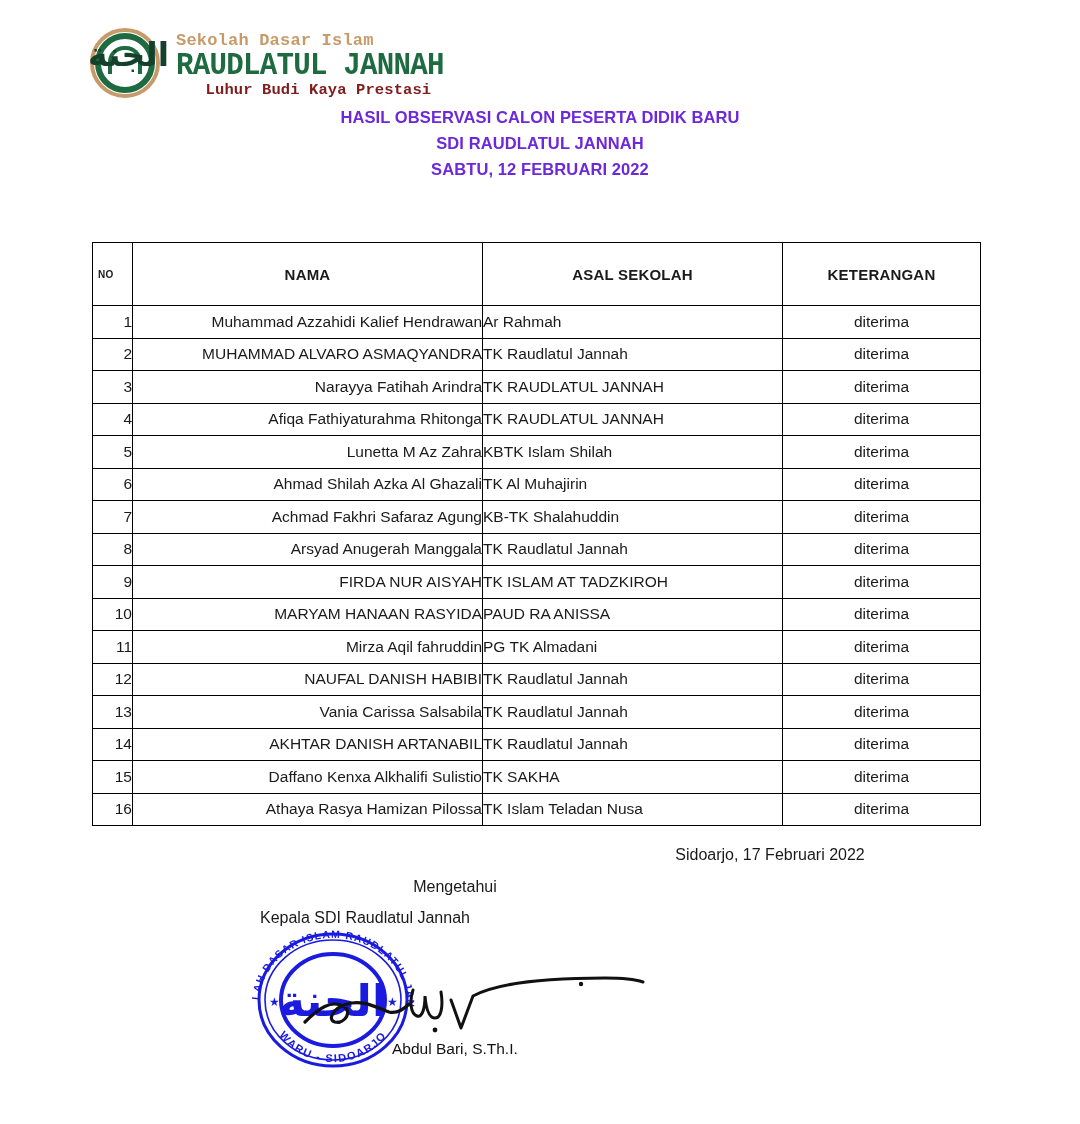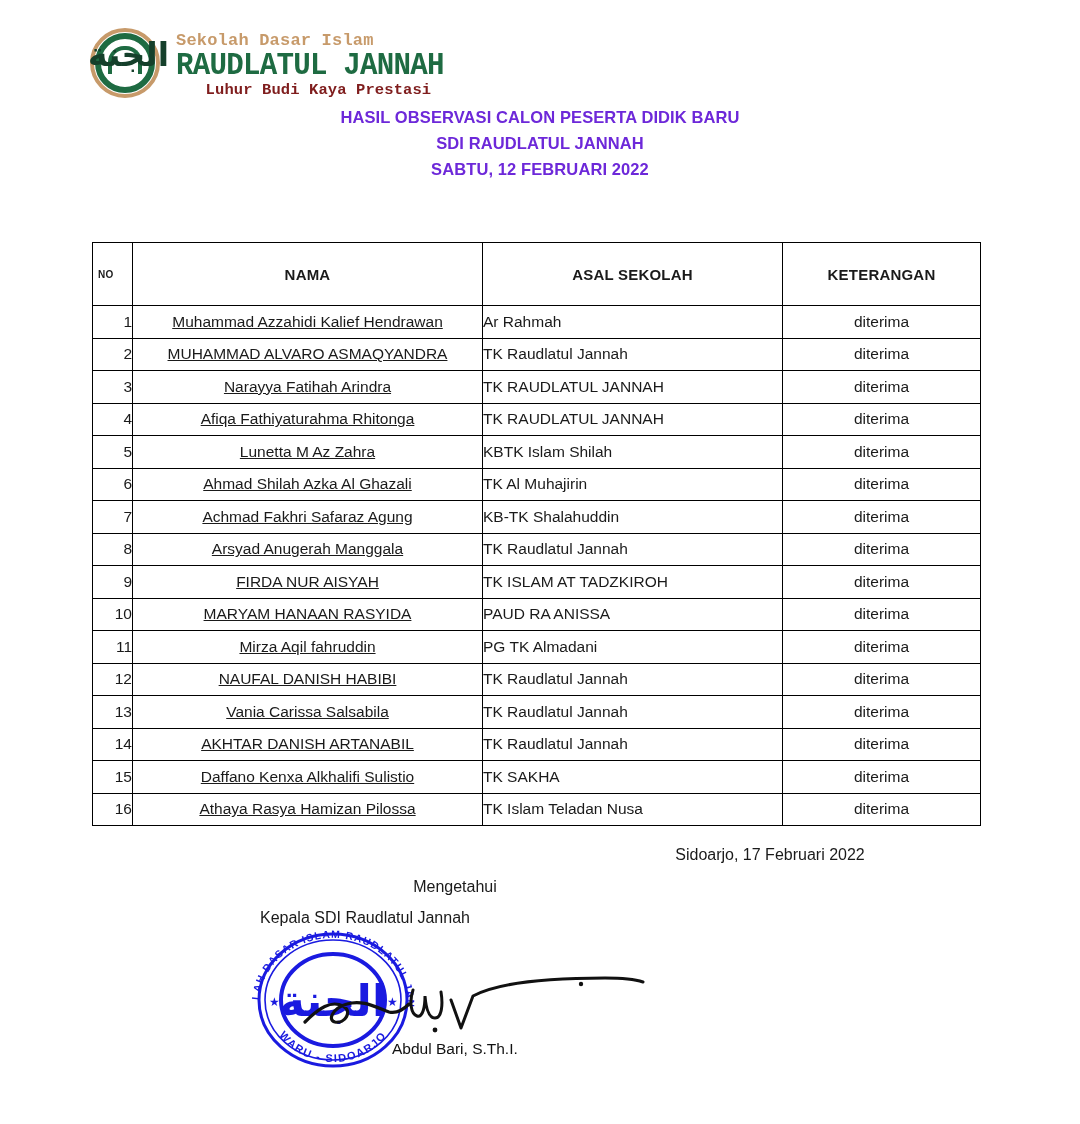"Muhammad Azzahidi Kalief Hendrawan" td.c-nama { text-align: center -> right; text-decoration: underline -> none }
